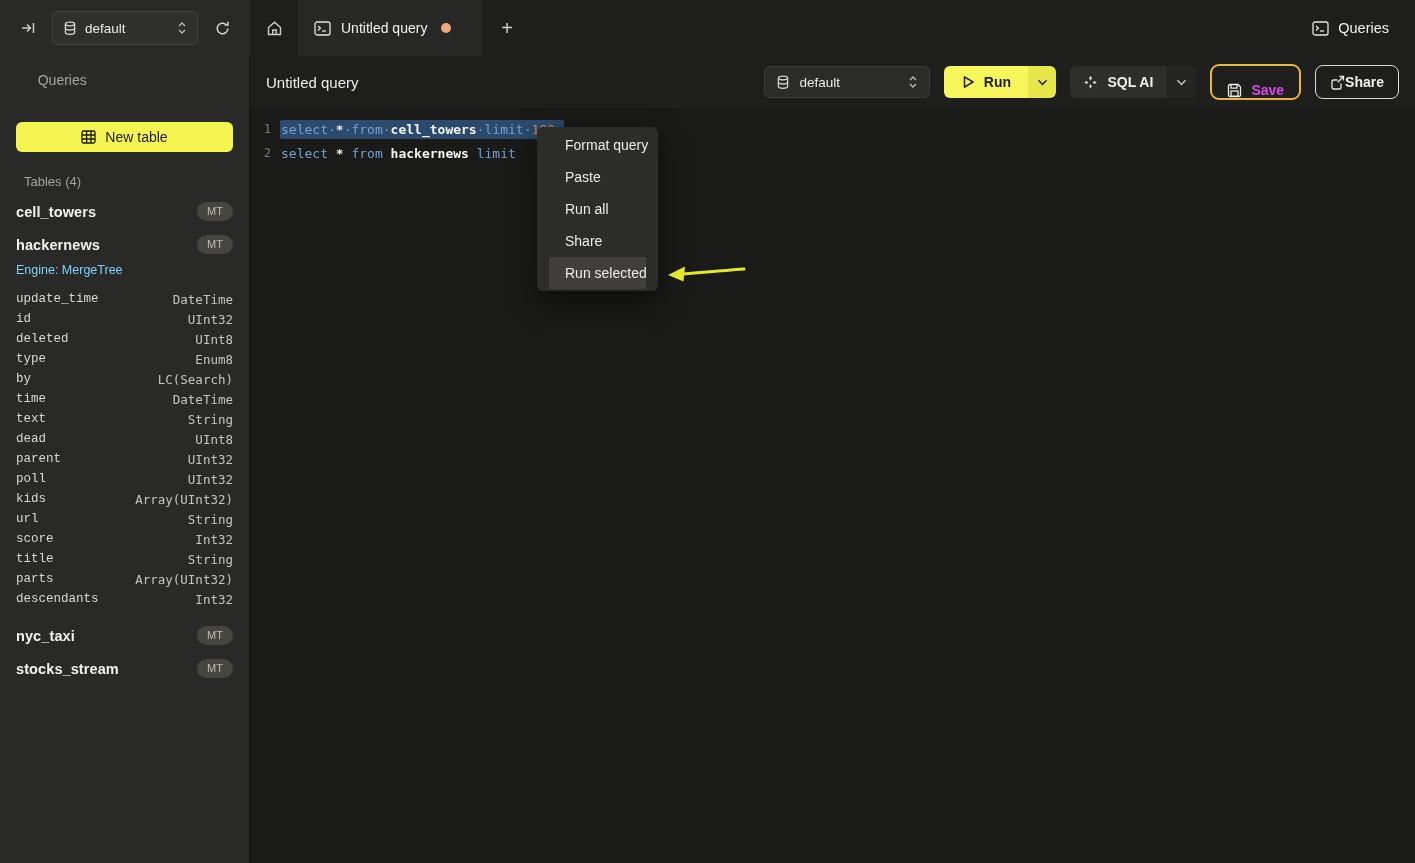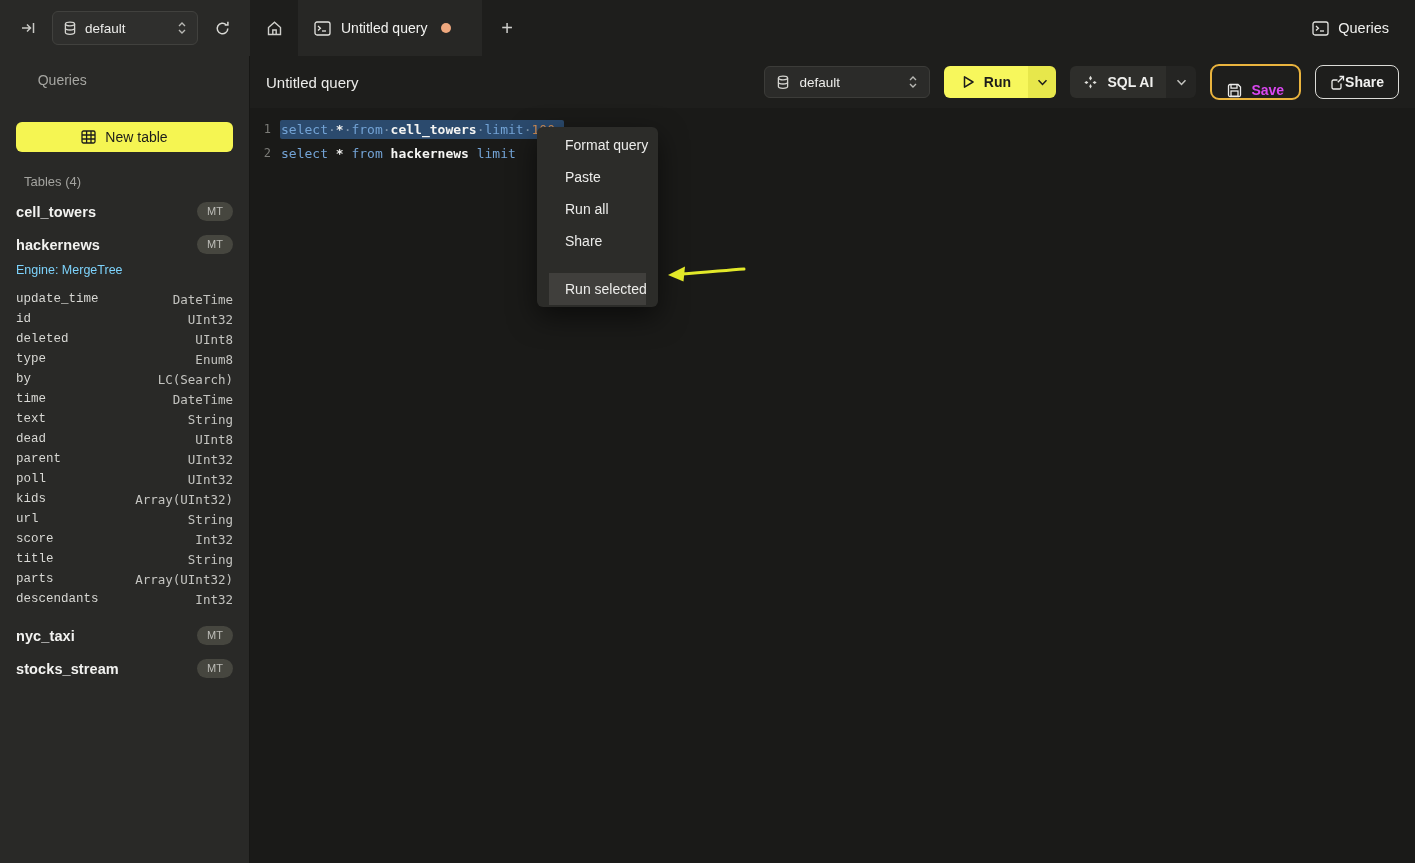"Run selected" .menu-item.active { margin-top: 16px -> none }
